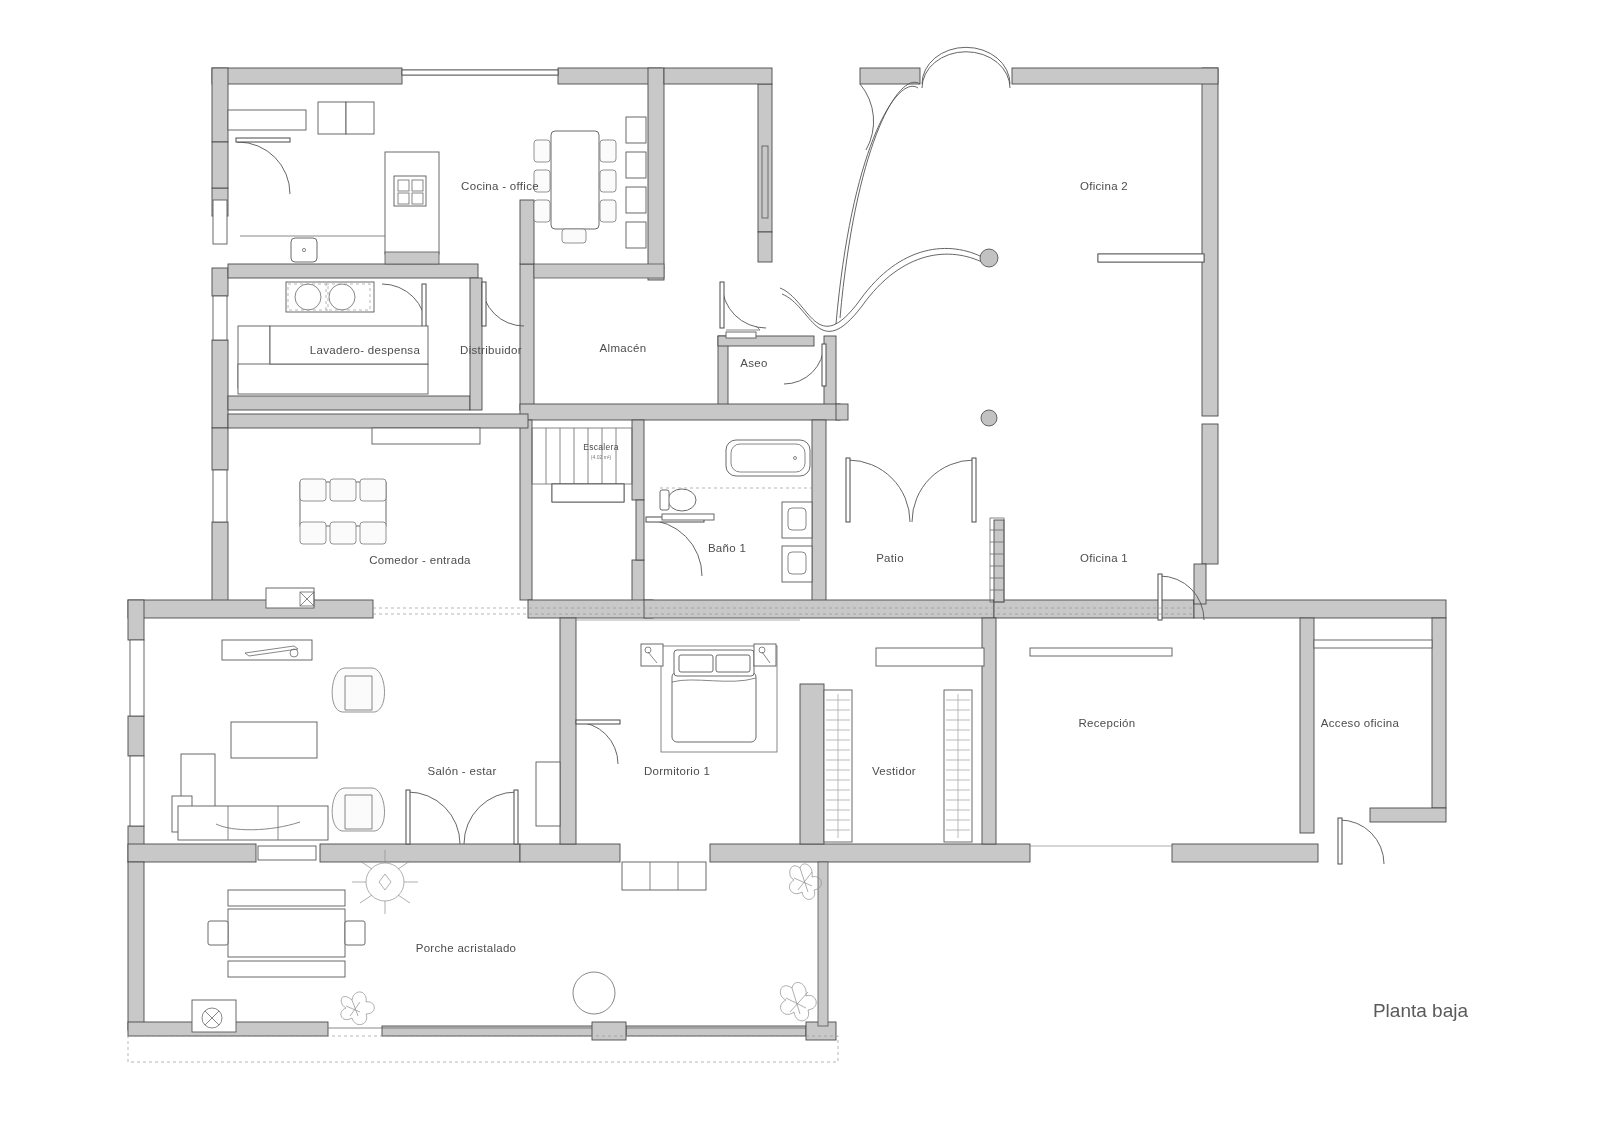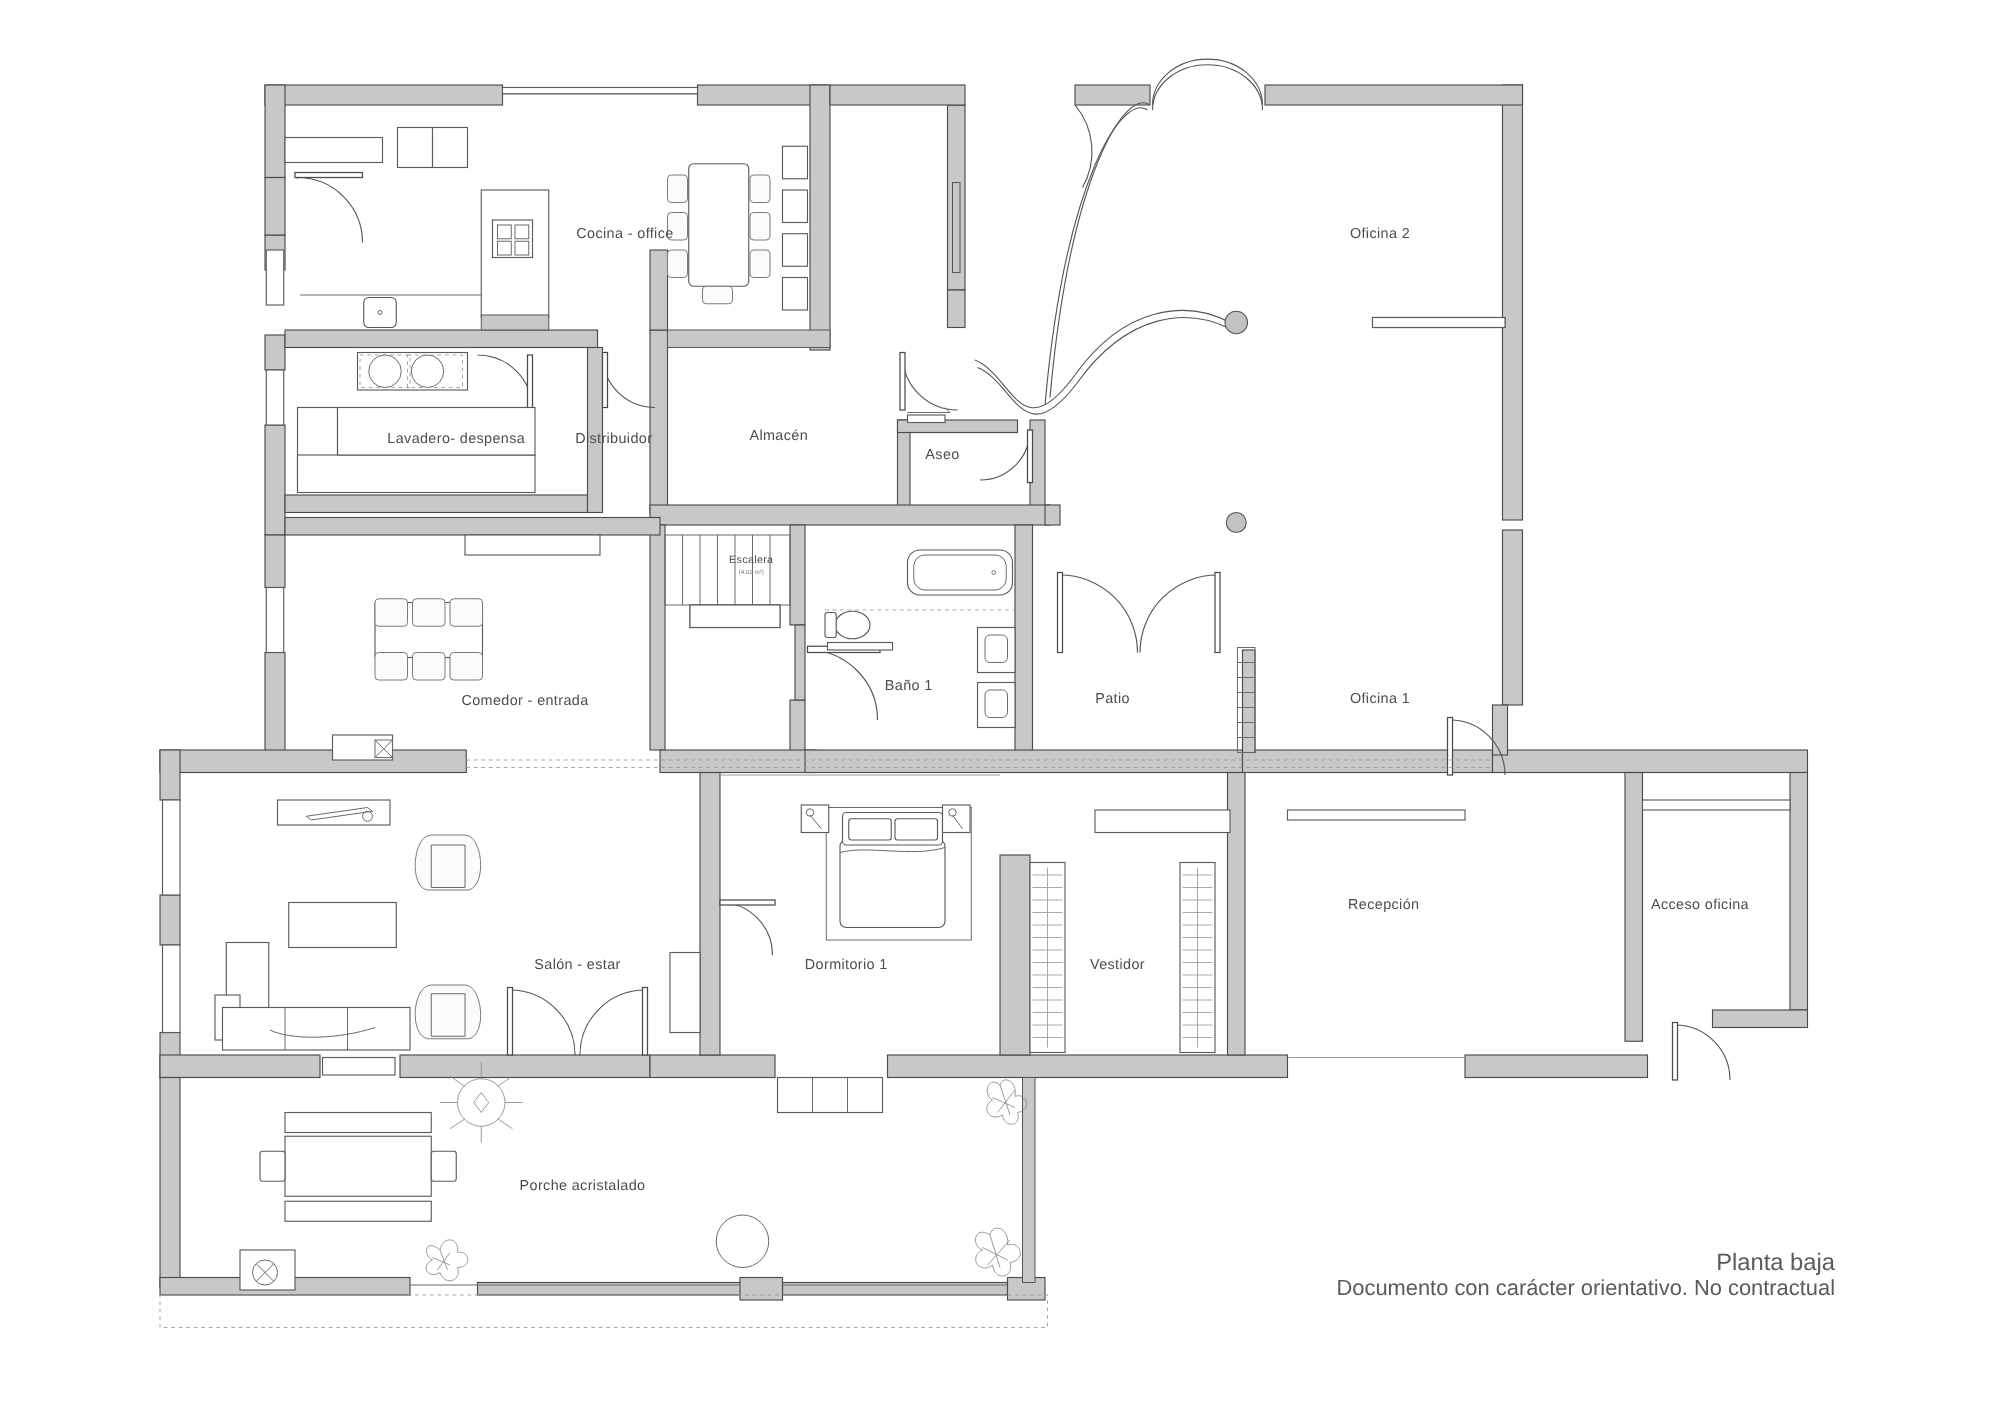"Documento con carácter orientativo. No" div.title-text { html: <div>Documento con carácter orientativo. No contractual</div> -> none }
